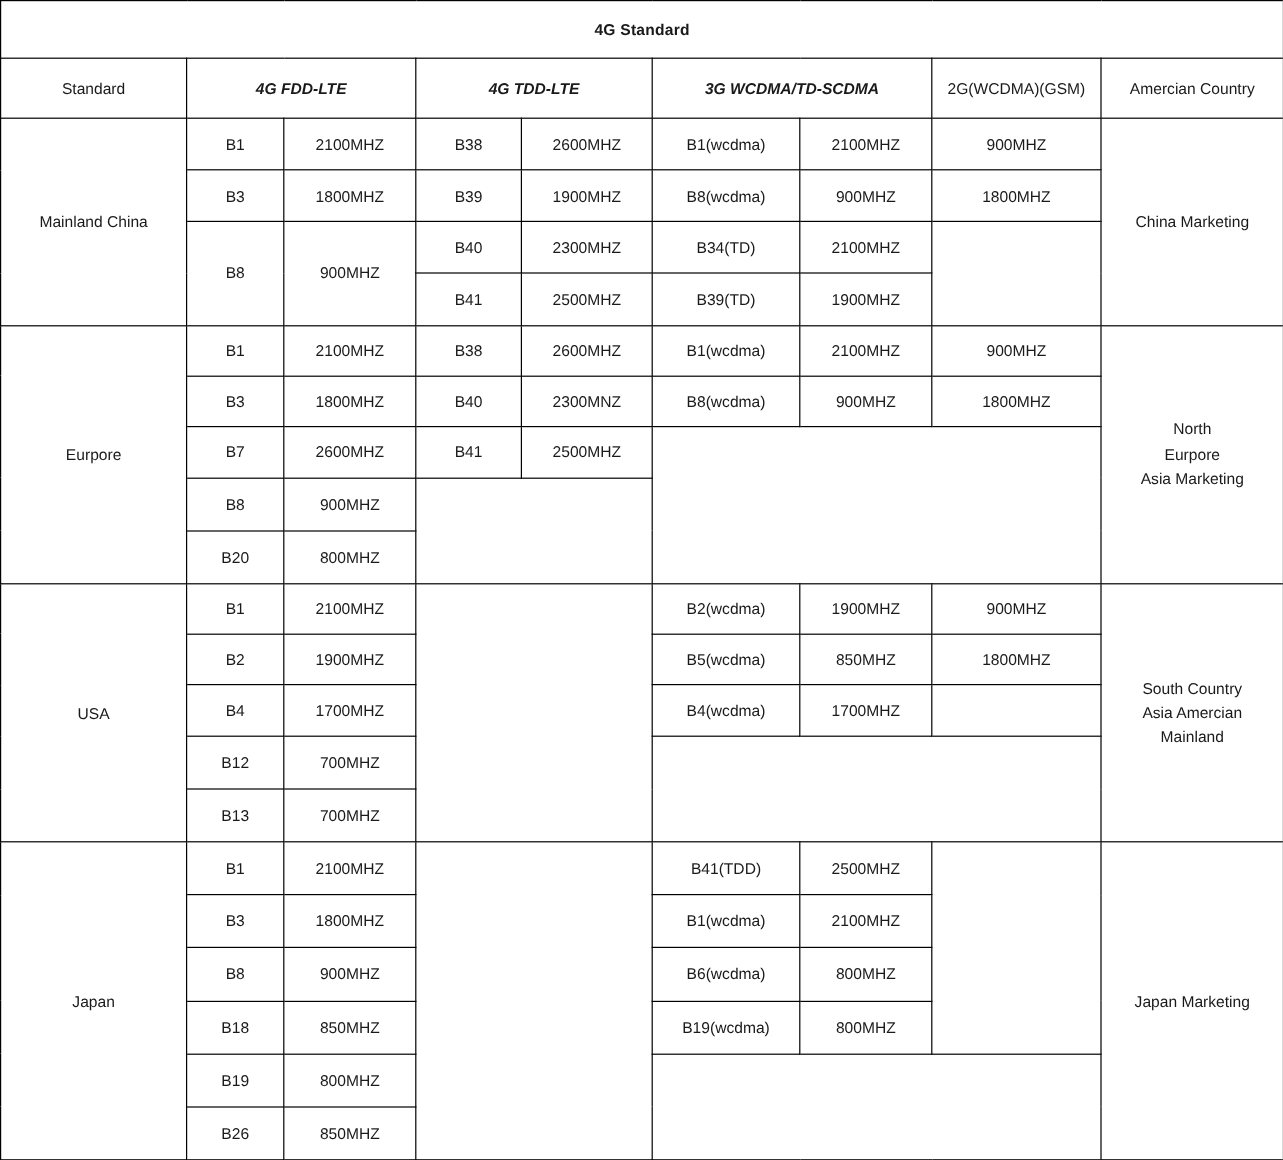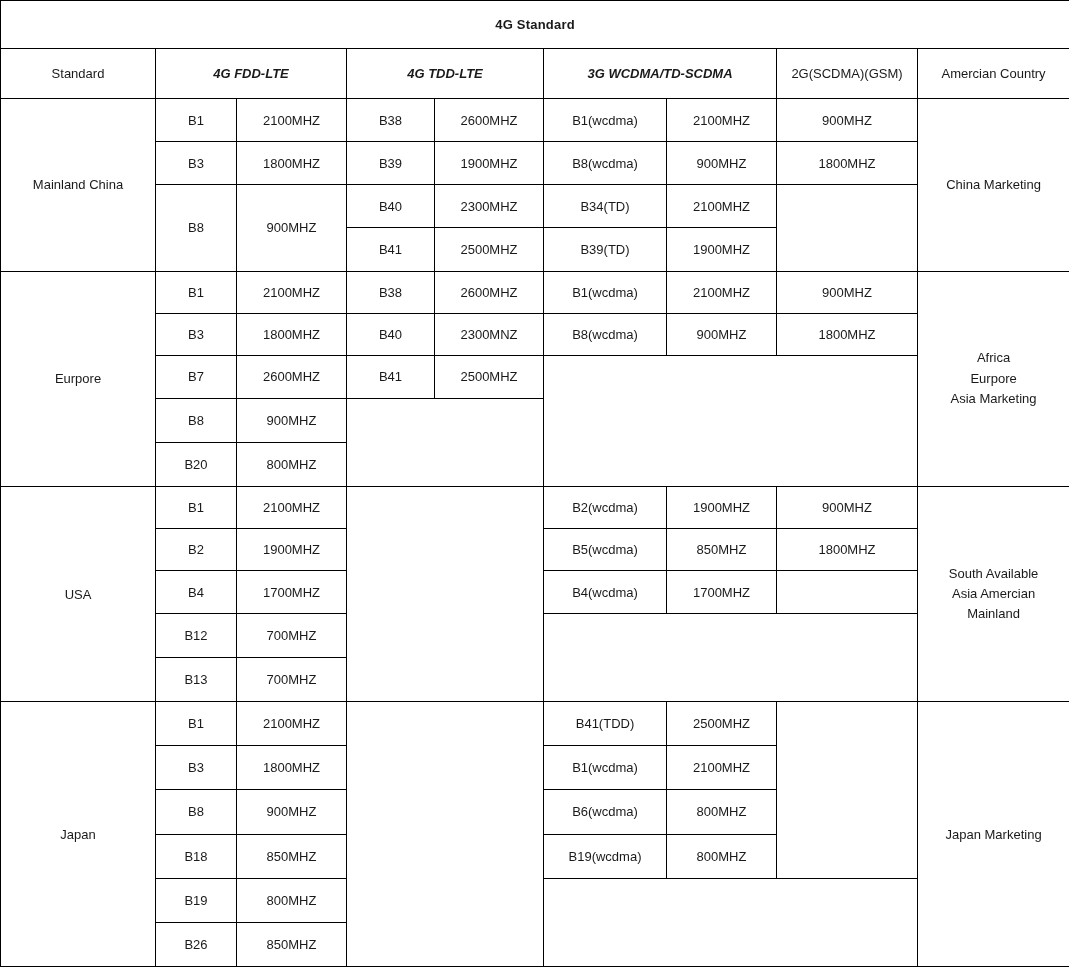"2G(SCDMA)(GSM)" td.hdr { text: SCDMA -> WCDMA }
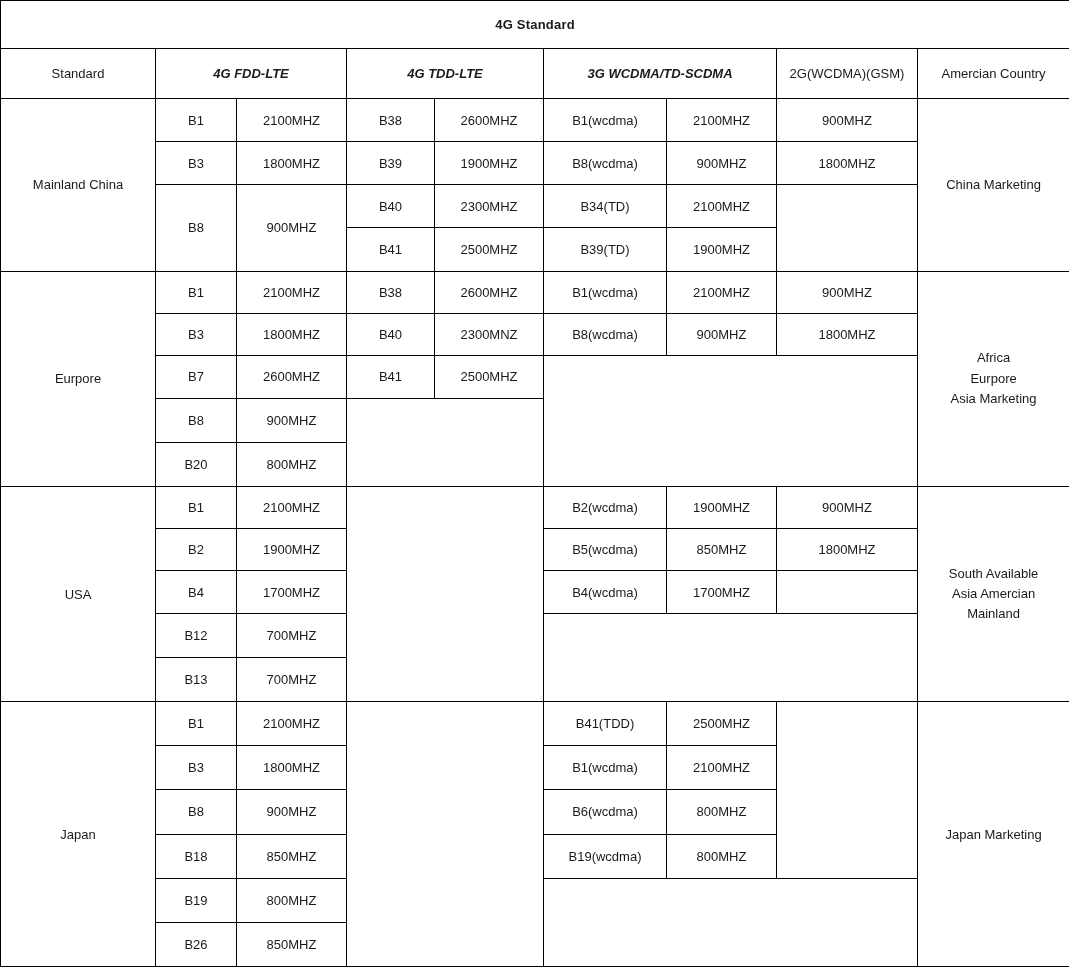"Africa" div { text: Africa -> North }
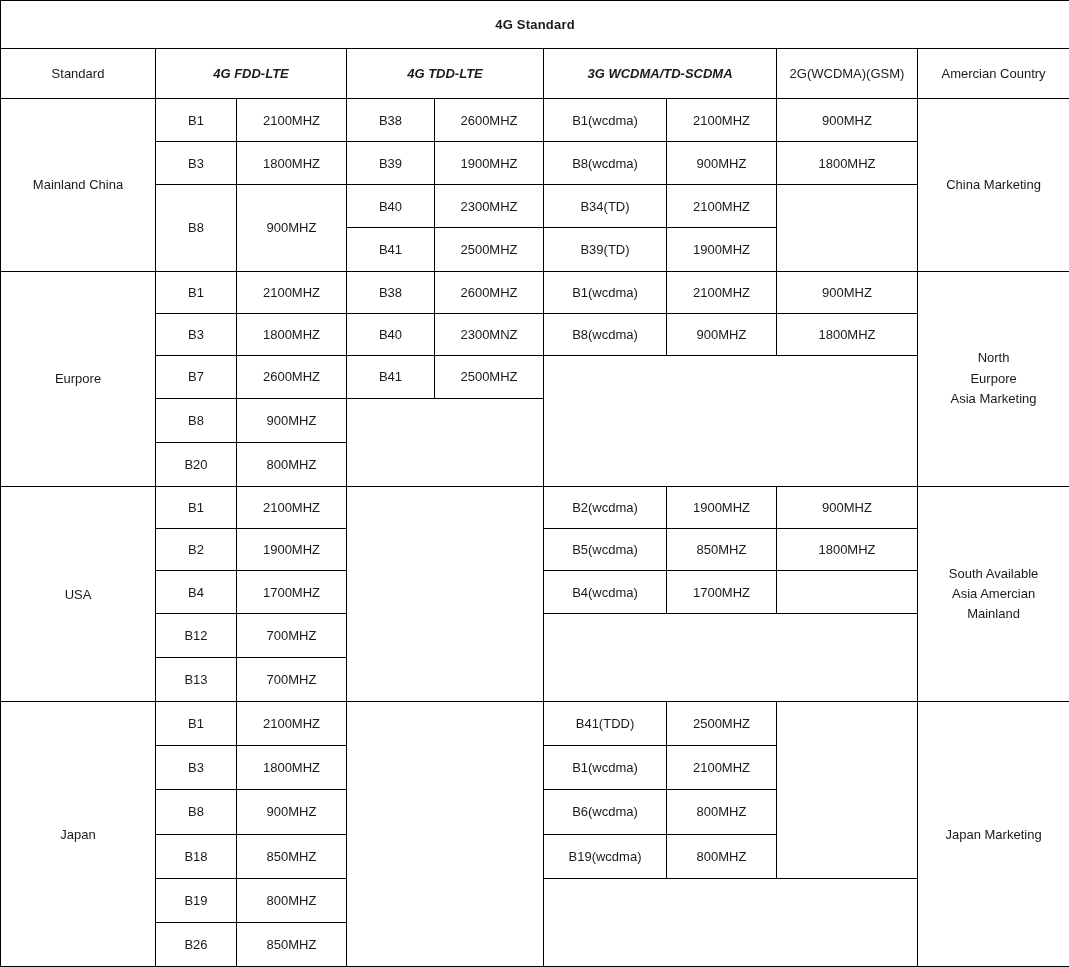"South Available" div { text: Available -> Country }
